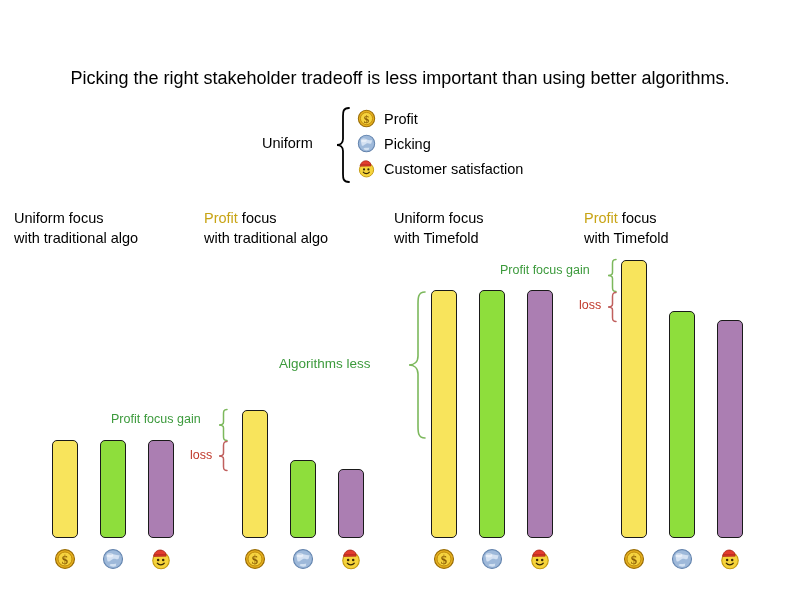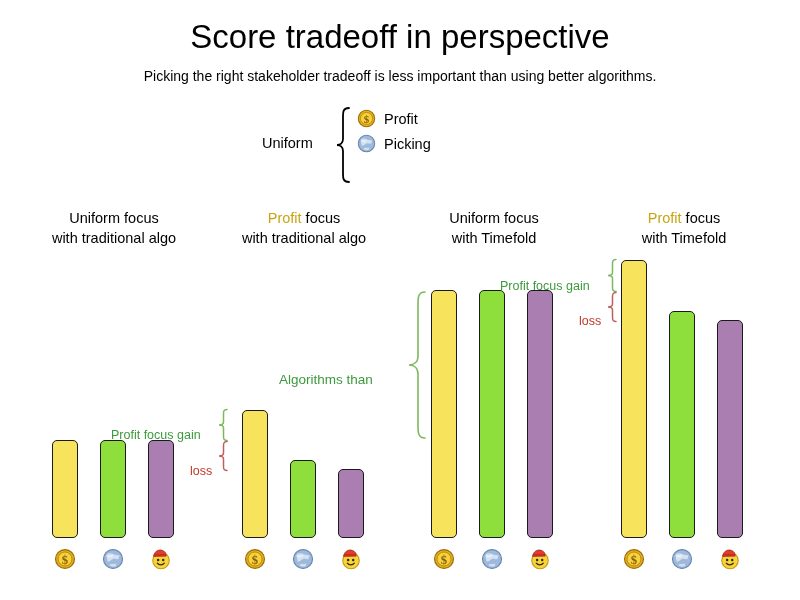"Score tradeoff in perspective" div.title { html: <div>Score tradeoff in perspective</div> -> none }
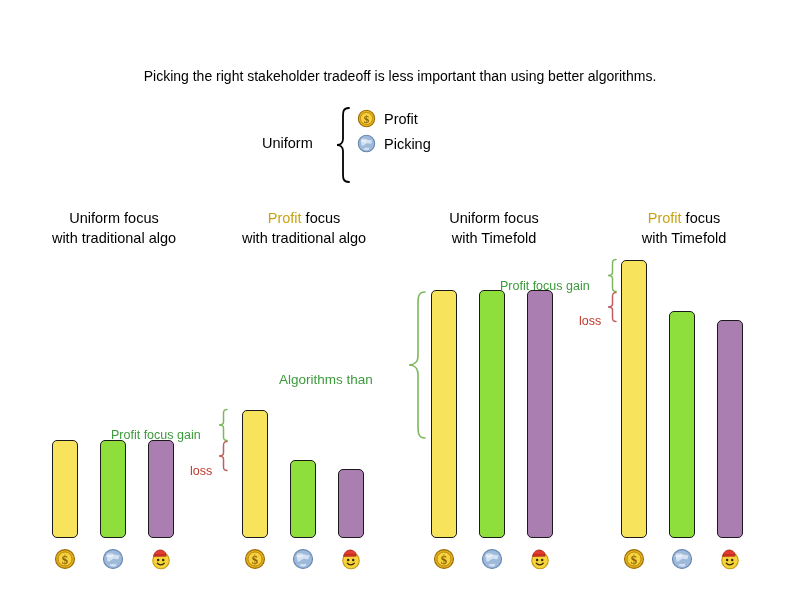"Picking the right stakeholder tradeoff" .subtitle { font-size: 14px -> 18px }
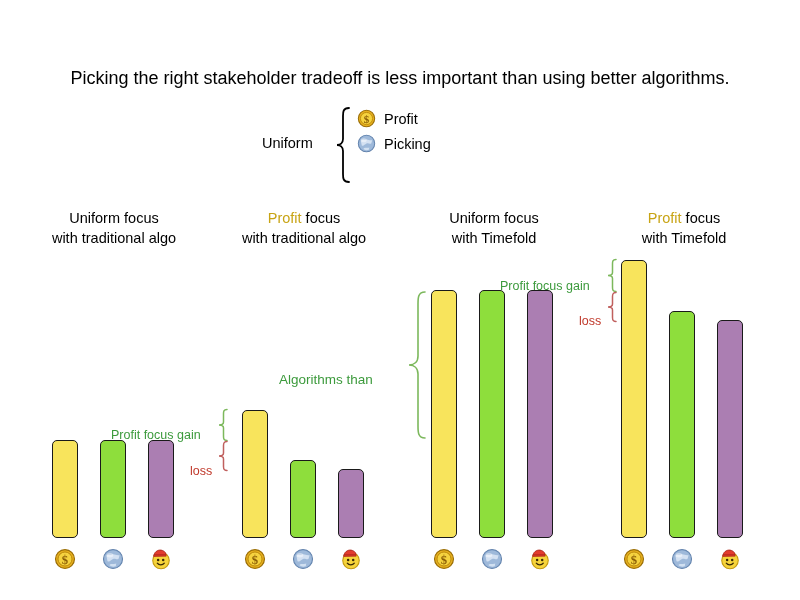"Customer satisfaction" div.legend-row { html: none -> <div> <span> <svg> <circle></circle> <path></path> <path></path> <circle></circle> <circle></circle> <path></path> </svg> </span> <span>Customer satisfaction</span> </div> }
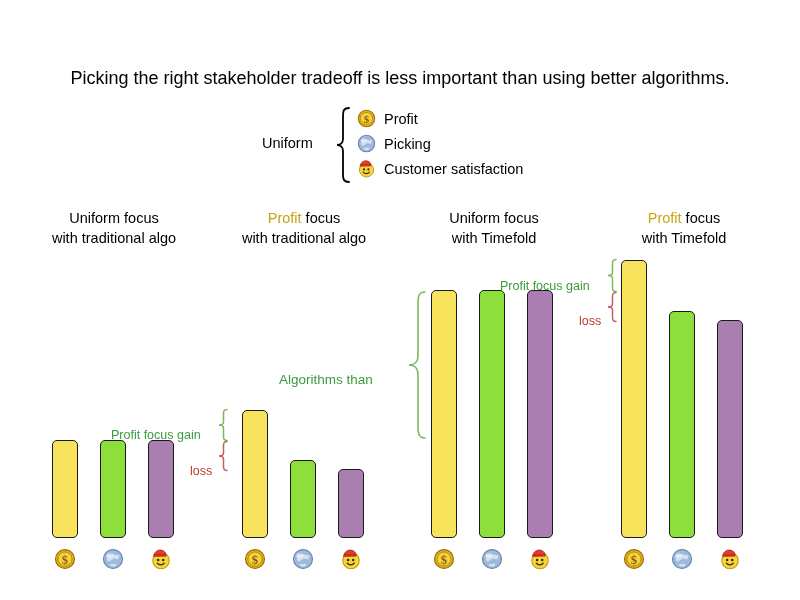"Uniform focus" .gcap { text-align: center -> none }
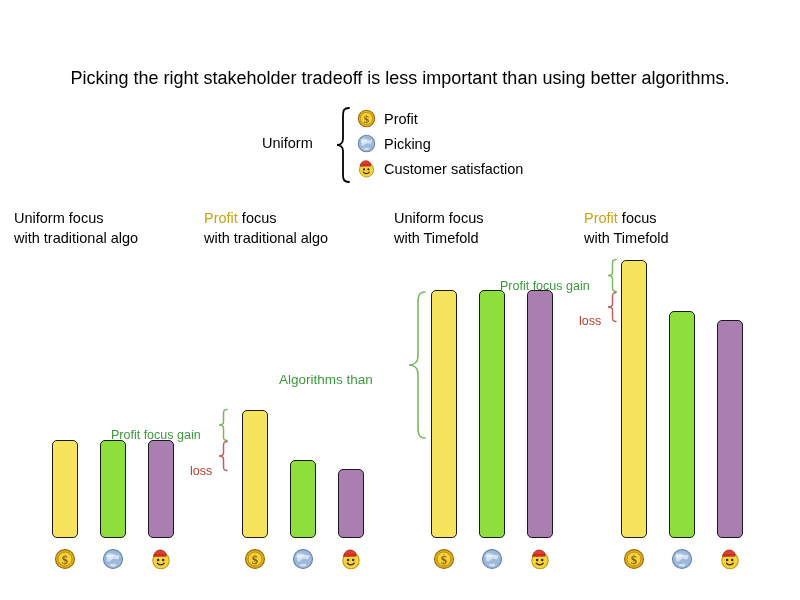"Profit focus gain" .anno { margin-top: 16px -> none }
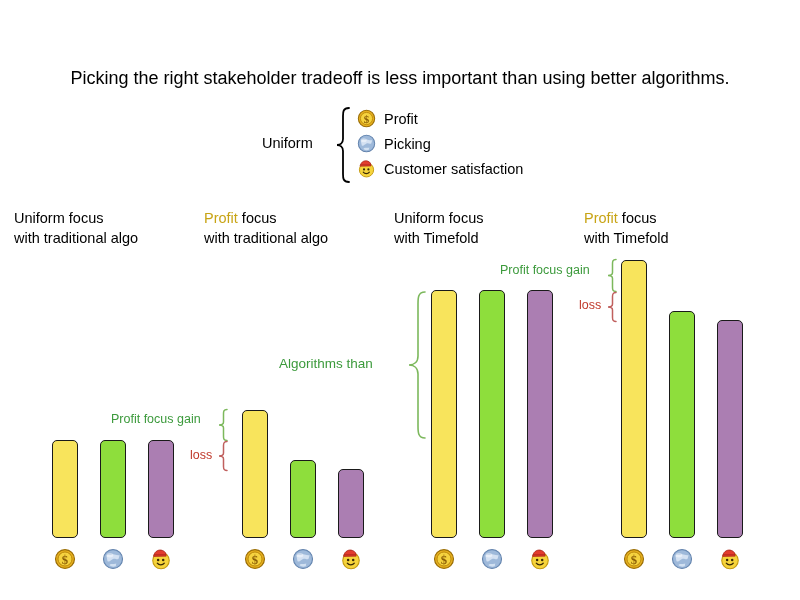"Algorithms than" div.anno { text: than -> less }
